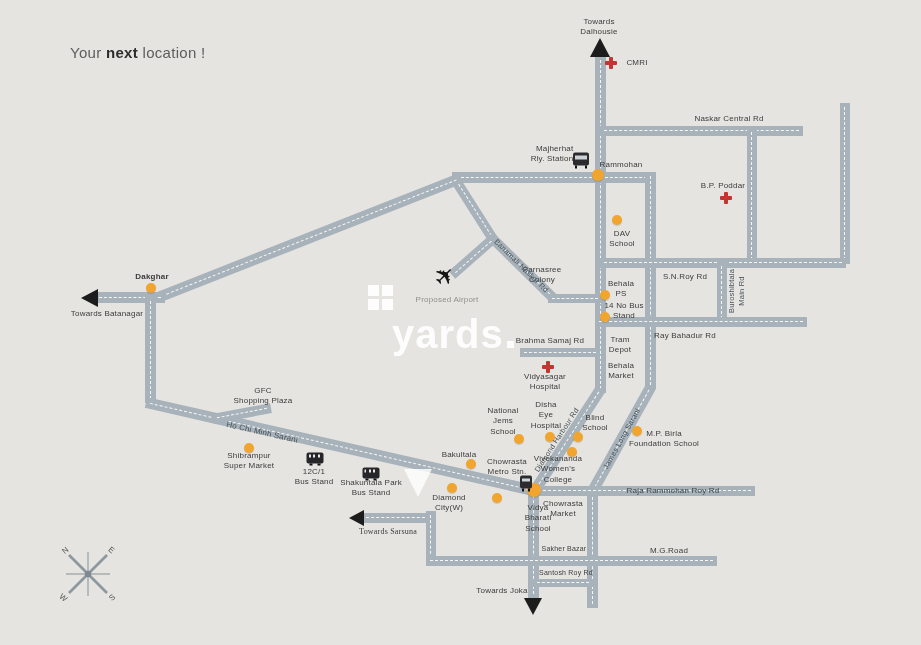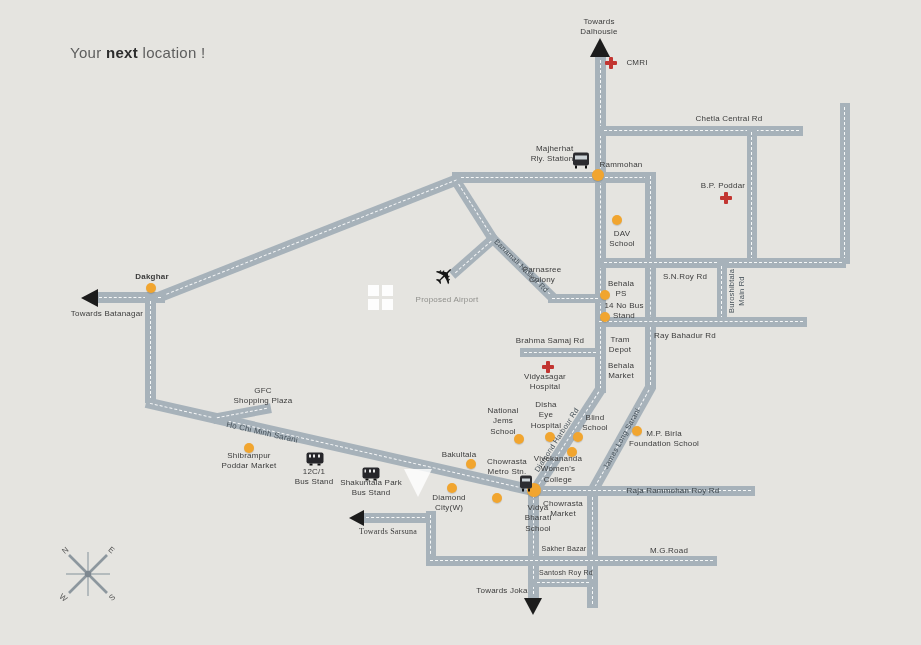"Chetla Central Rd" div.lbl { text: Chetla -> Naskar }
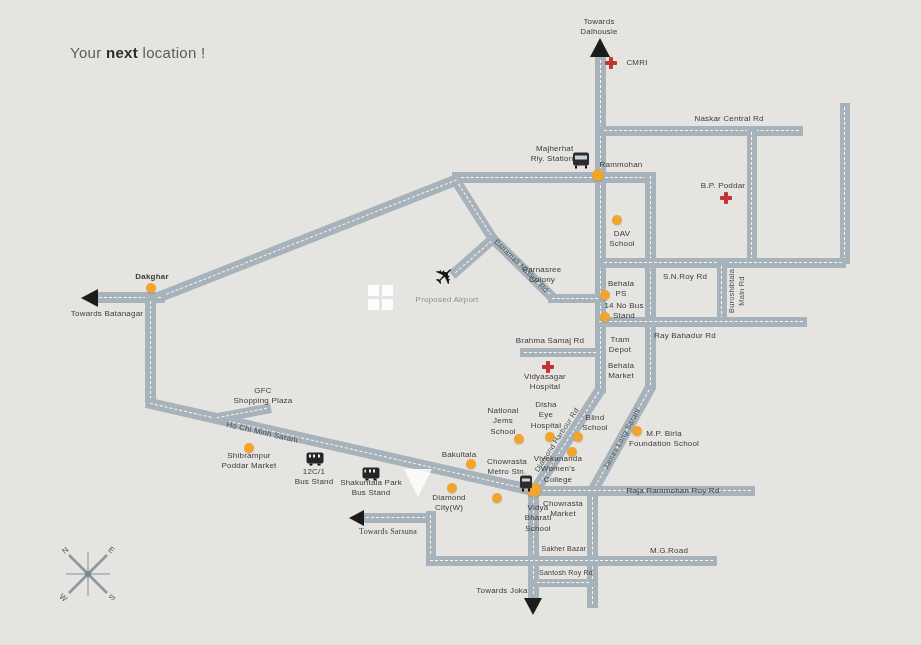"yards" div.wm { html: none -> <div>yards</div> }
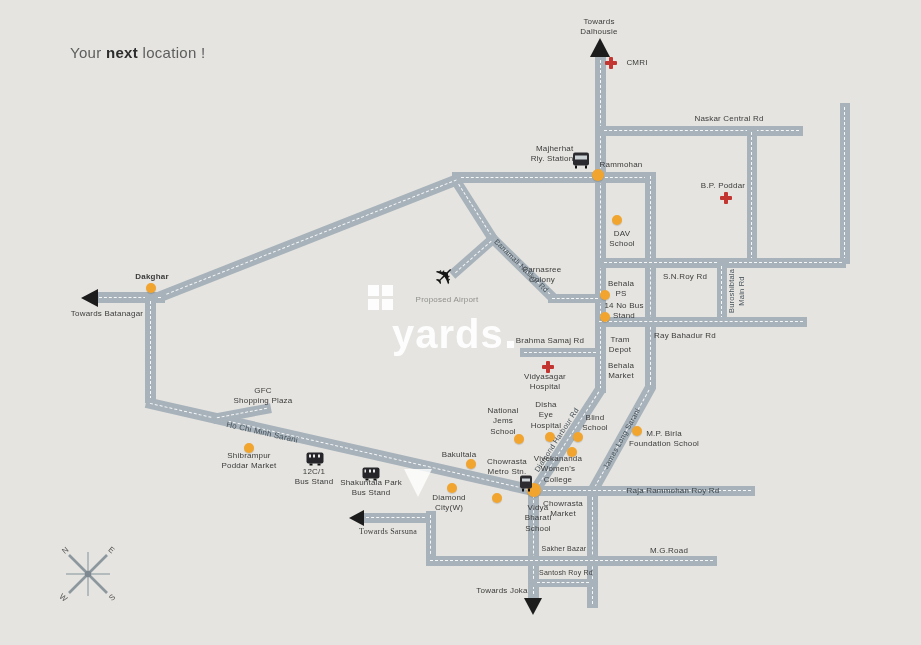"Shibrampur" div.lbl { text: Poddar -> Super }
